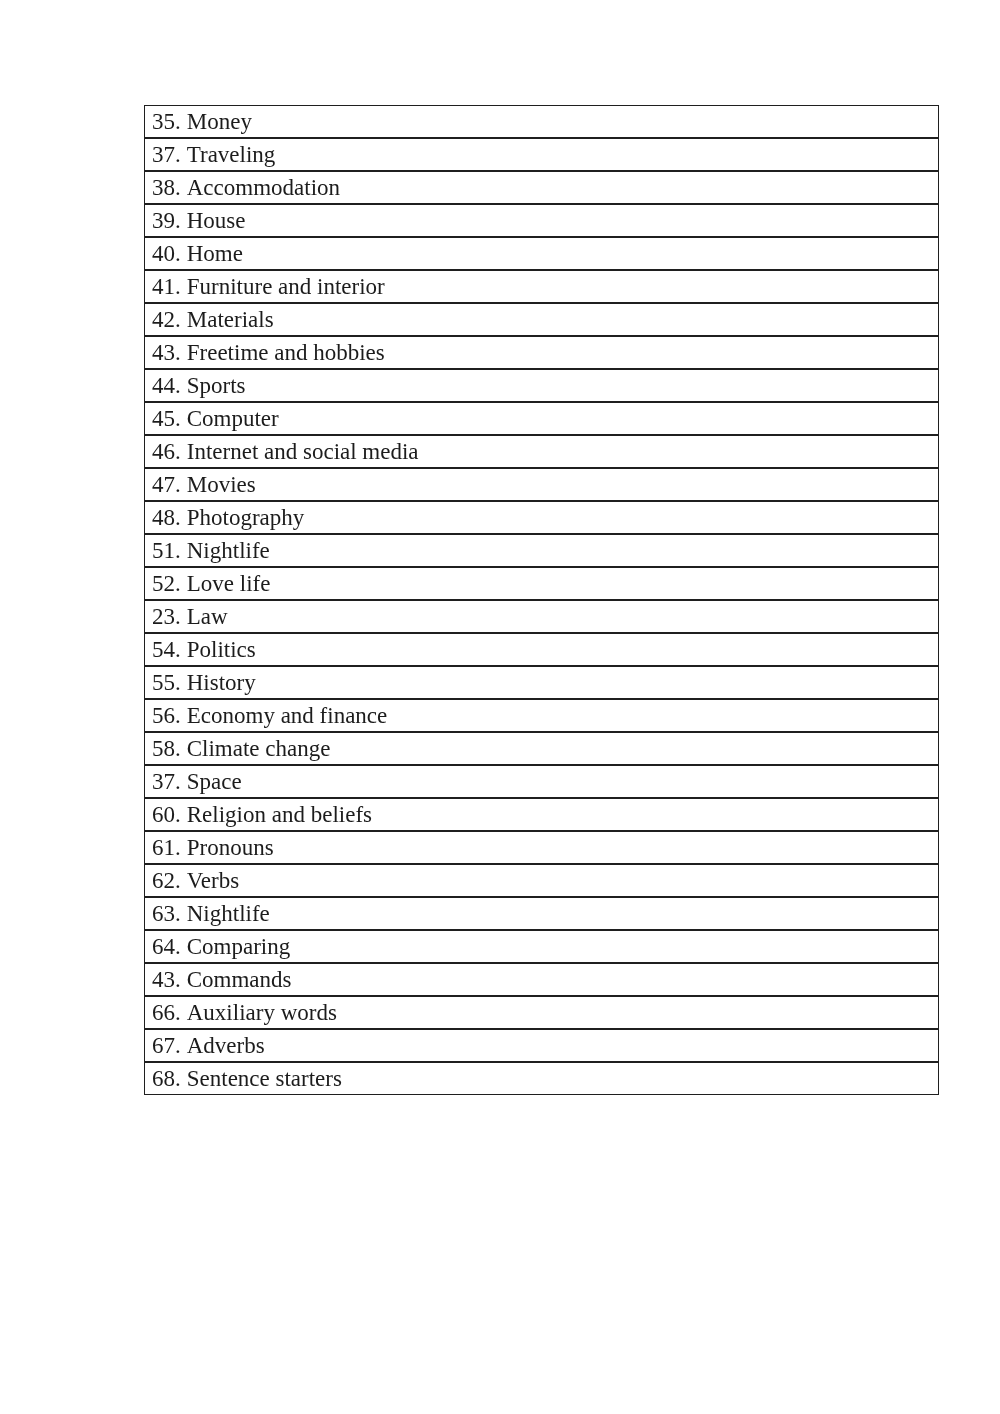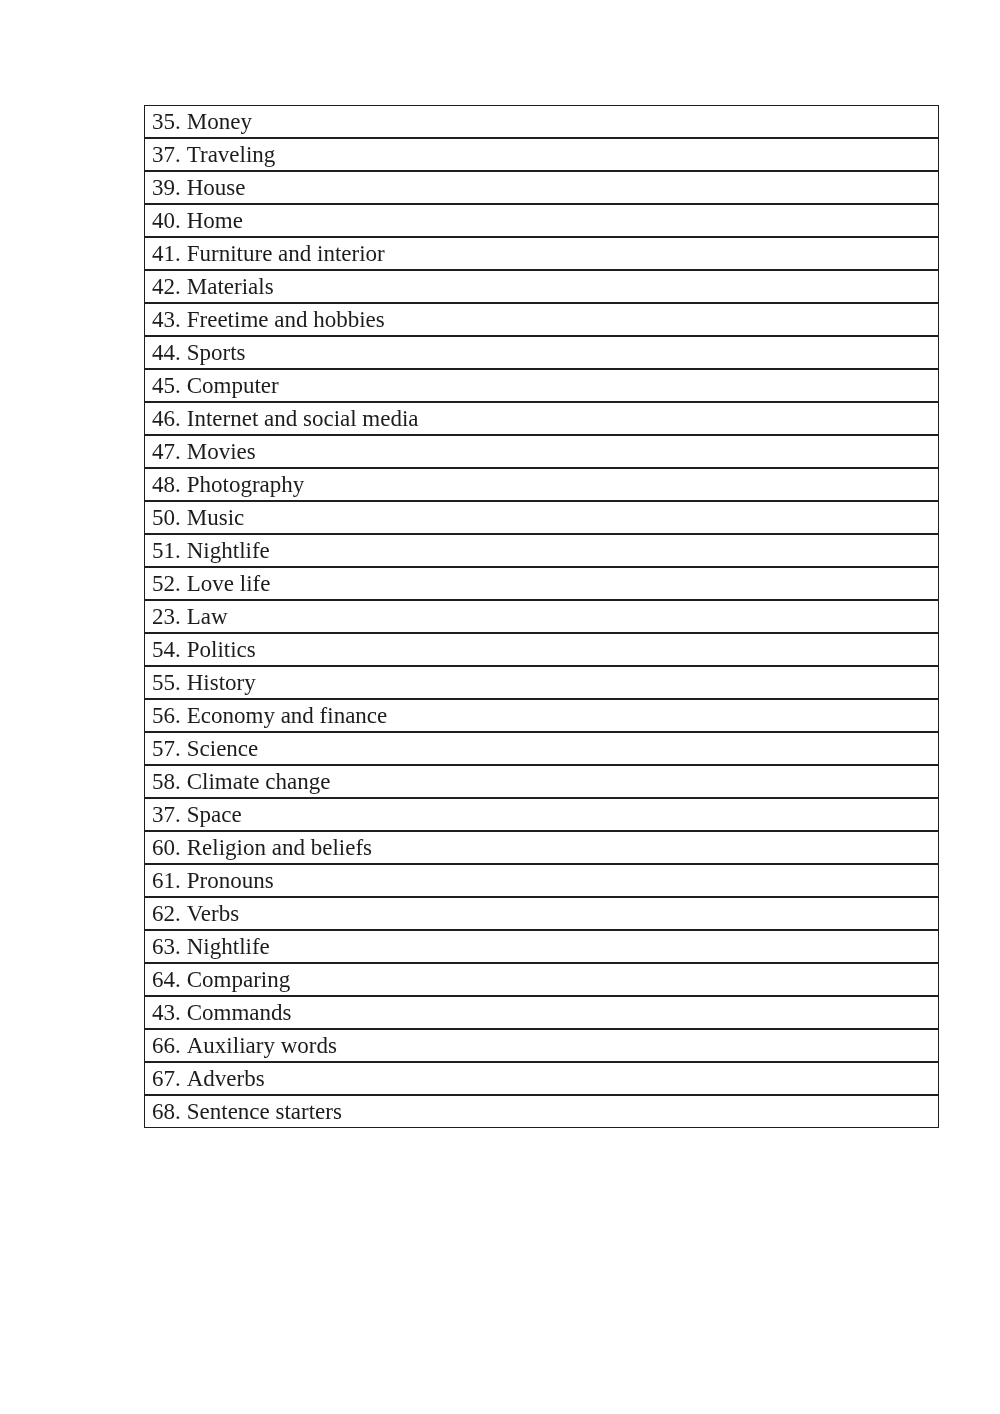"38. Accommodation" tr { html: none -> <tr> <td> <span>38.</span><span>Accommodation</span> </td> </tr> }
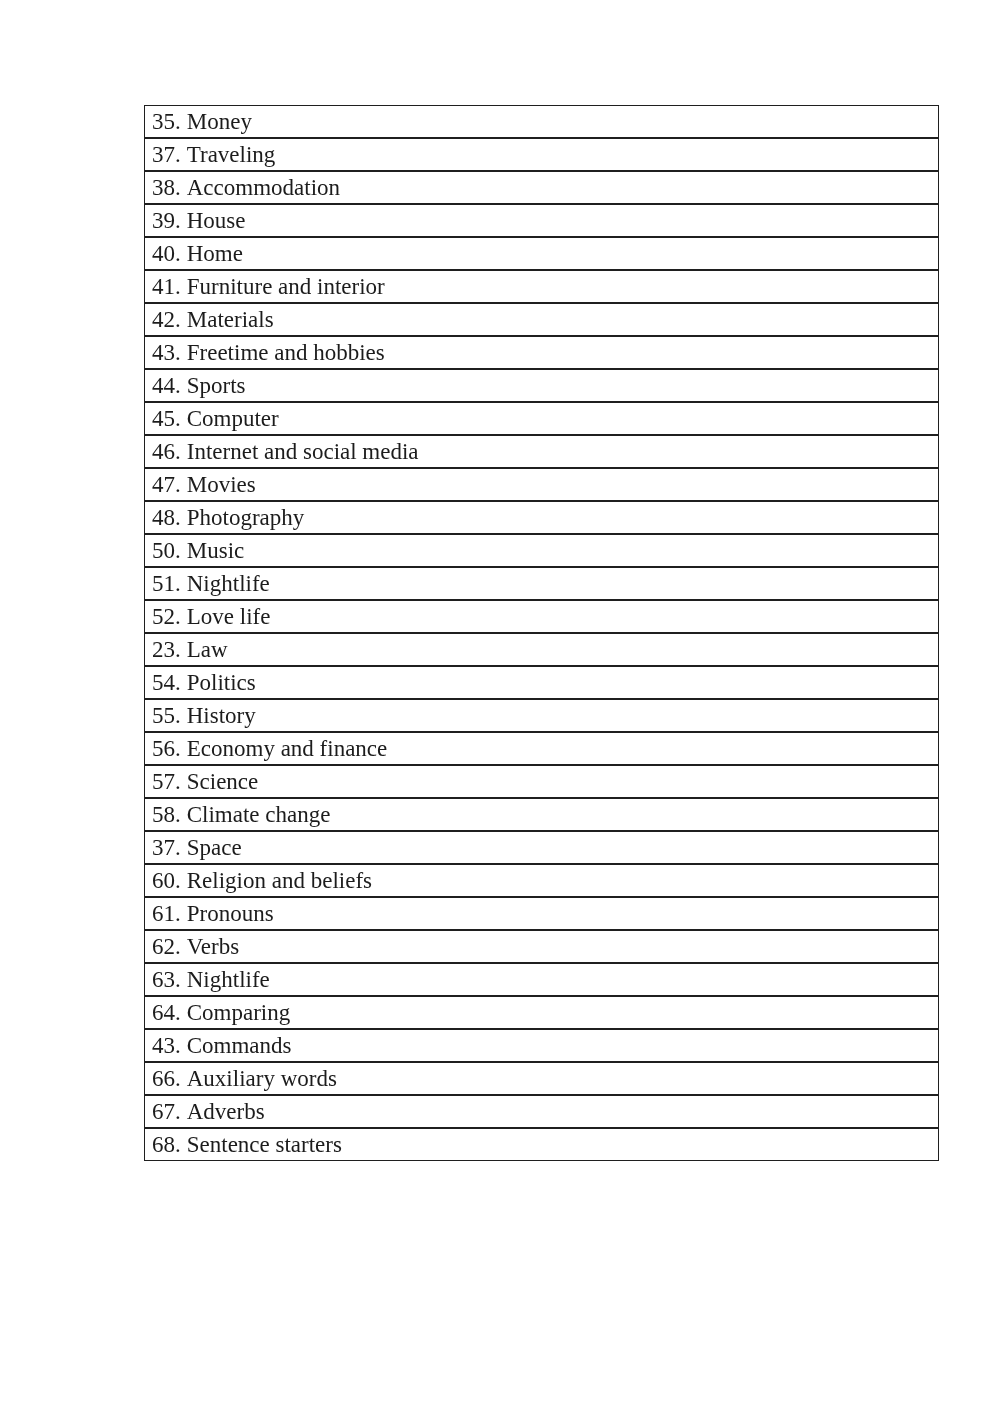"50. Music" tr { html: <tr> <td> <span>50.</span><span>Music</span> </td> </tr> -> none }
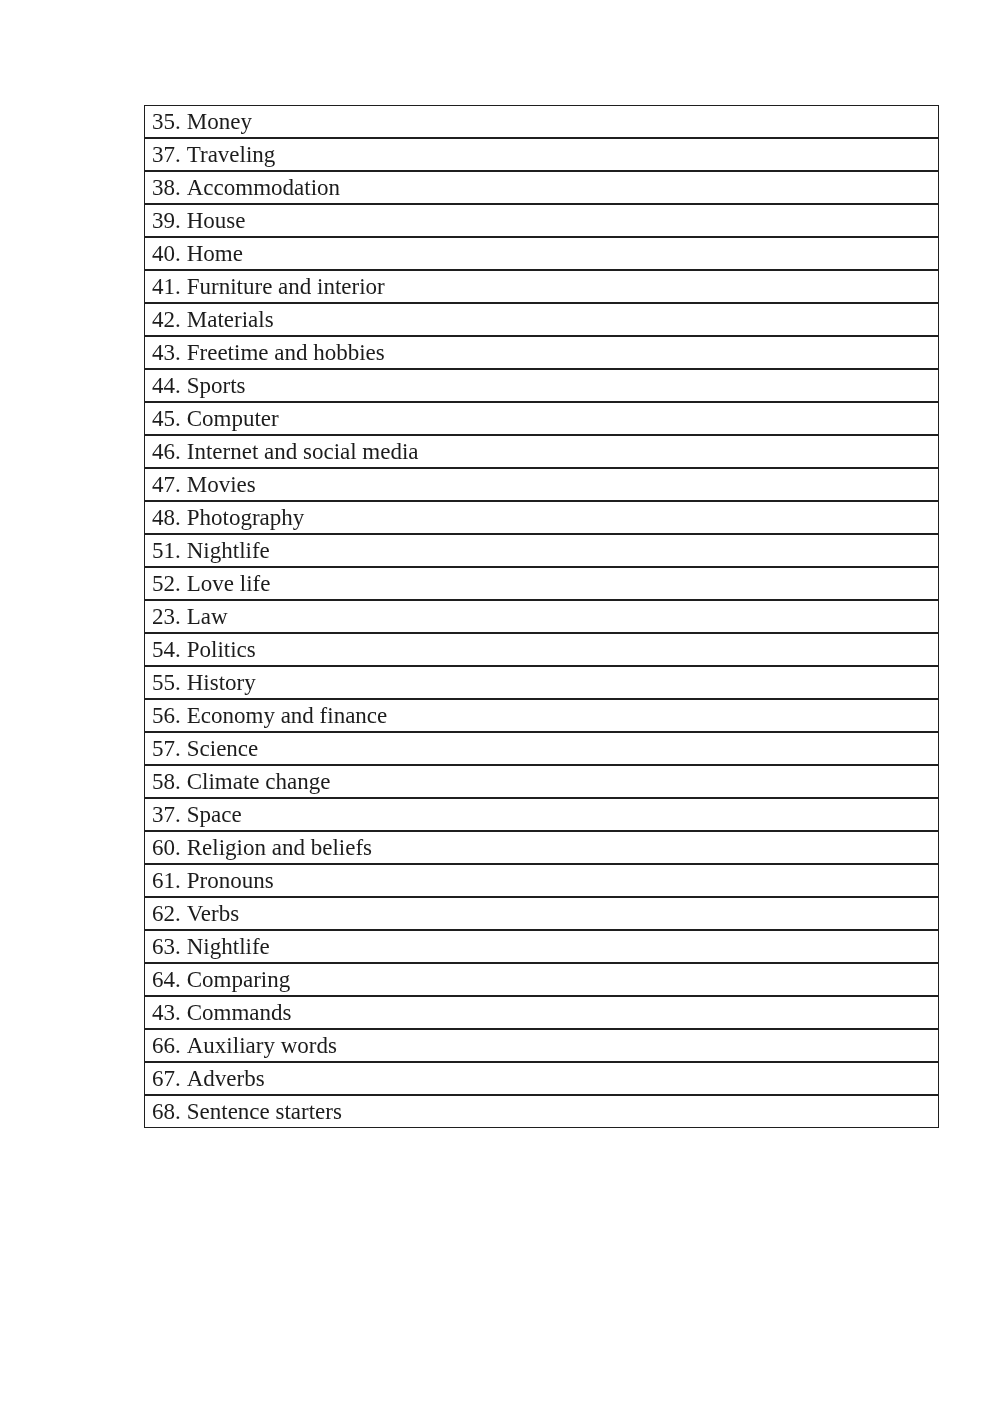"57. Science" tr { html: <tr> <td> <span>57.</span><span>Science</span> </td> </tr> -> none }
